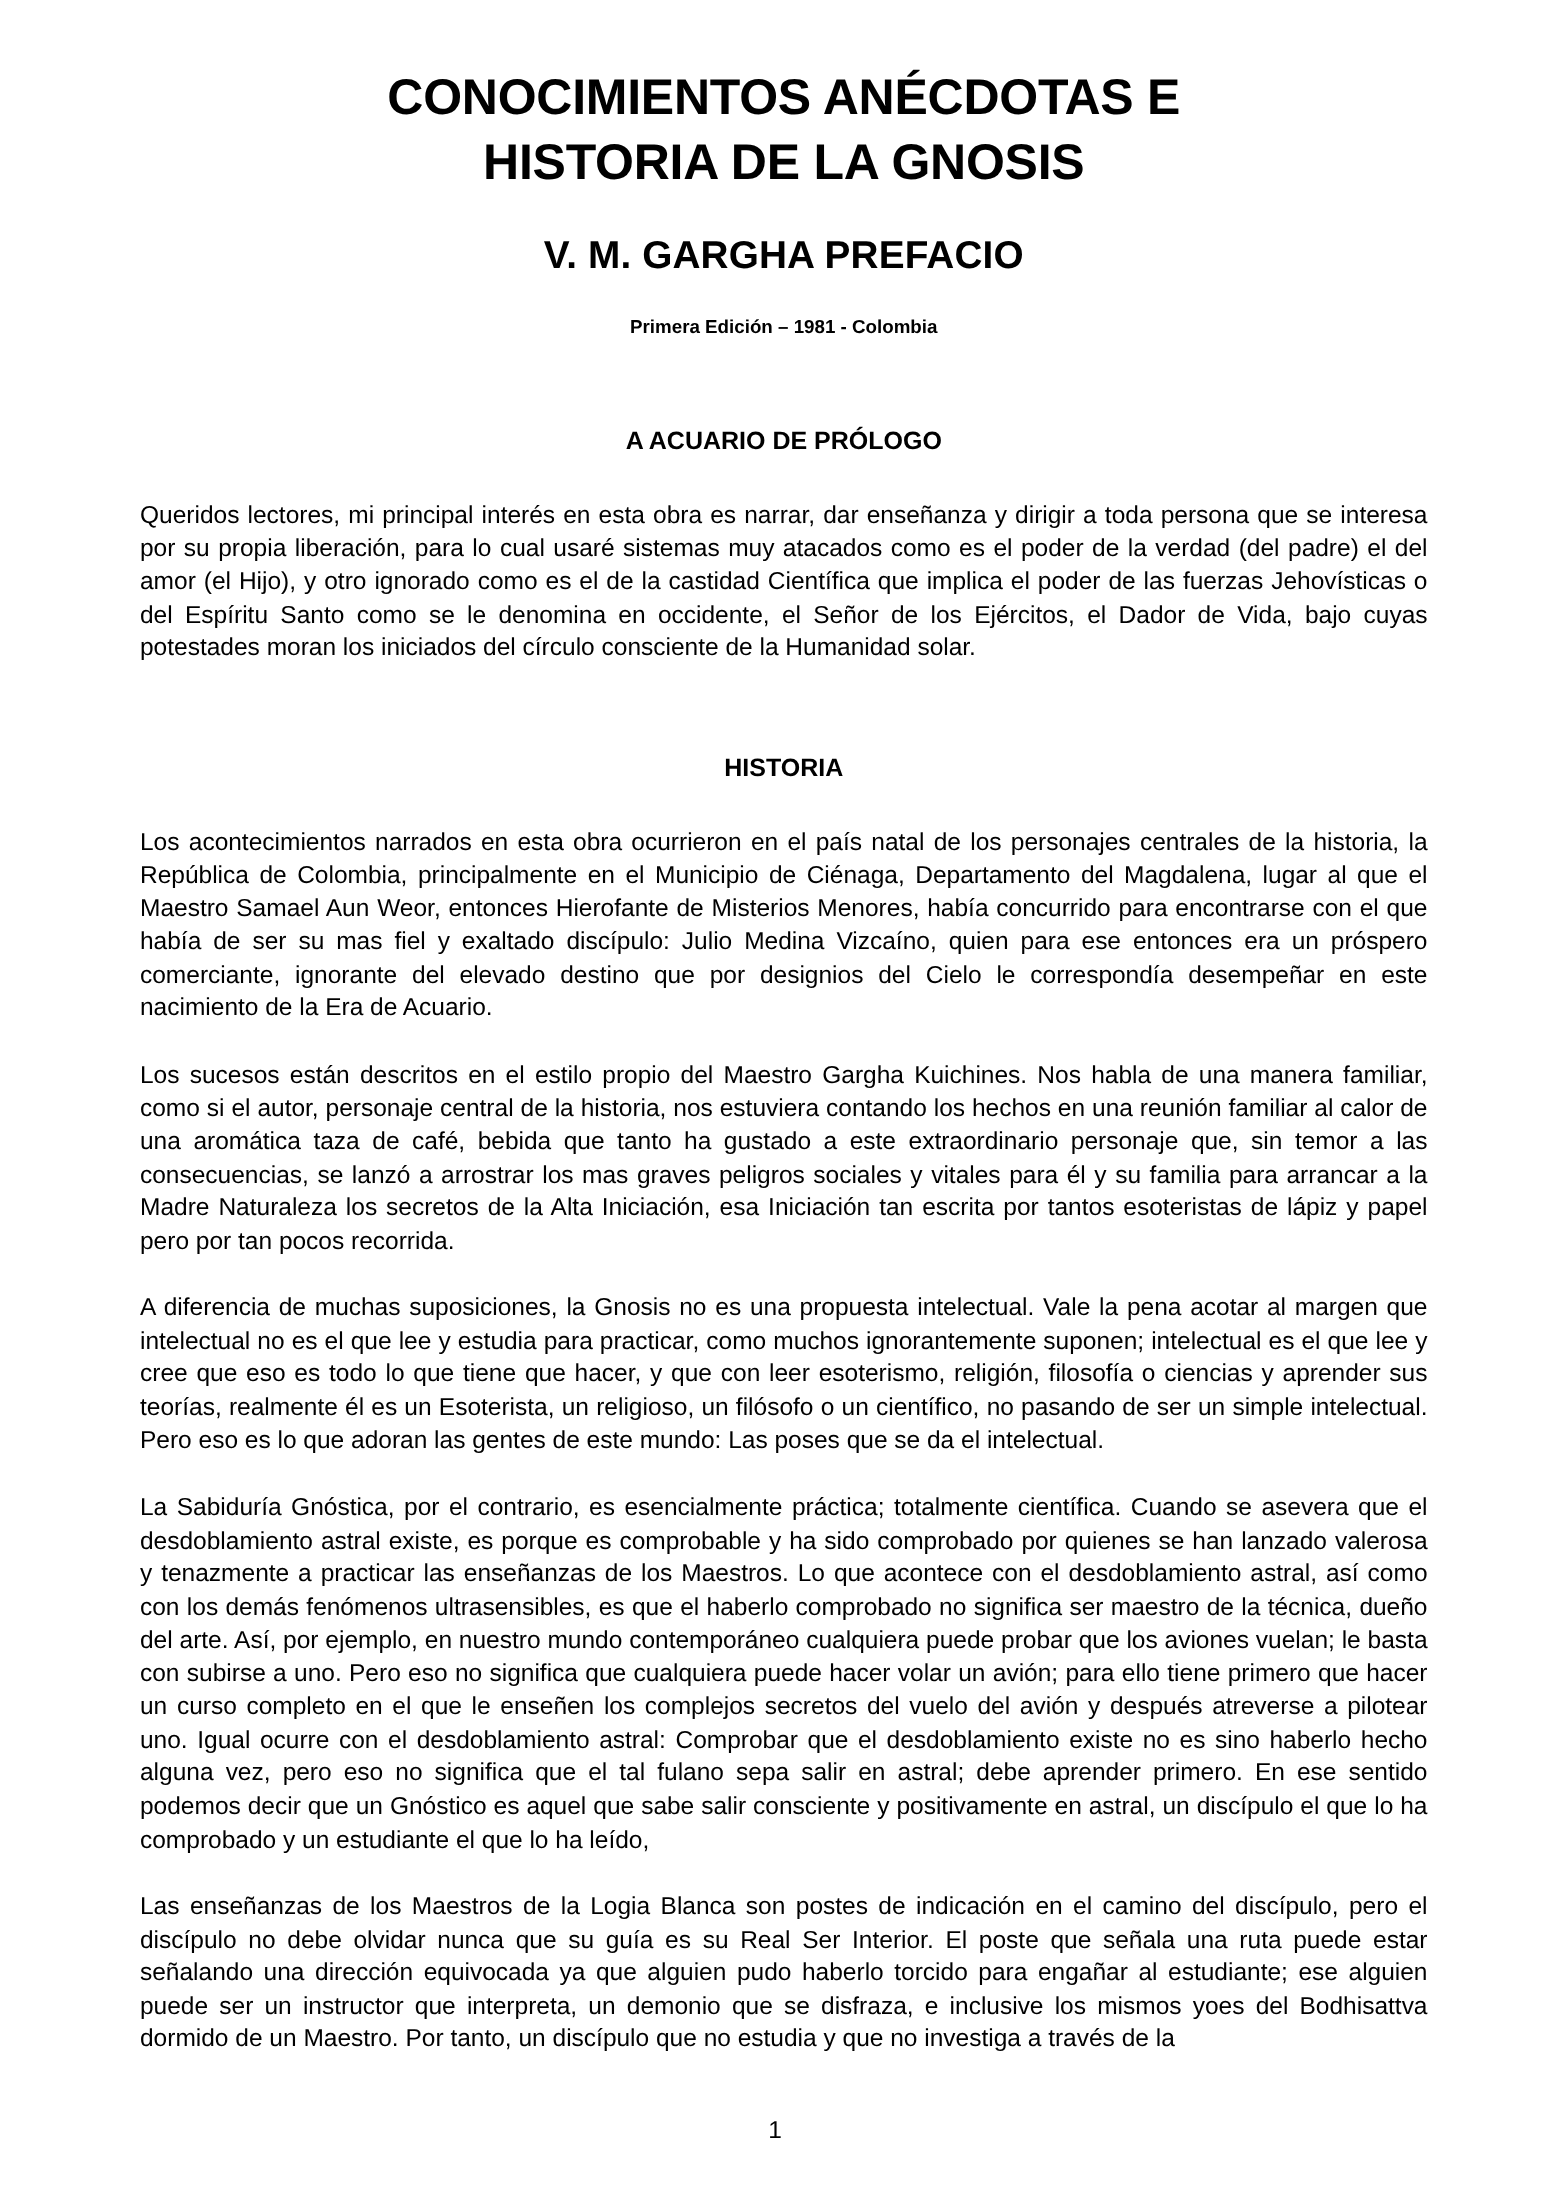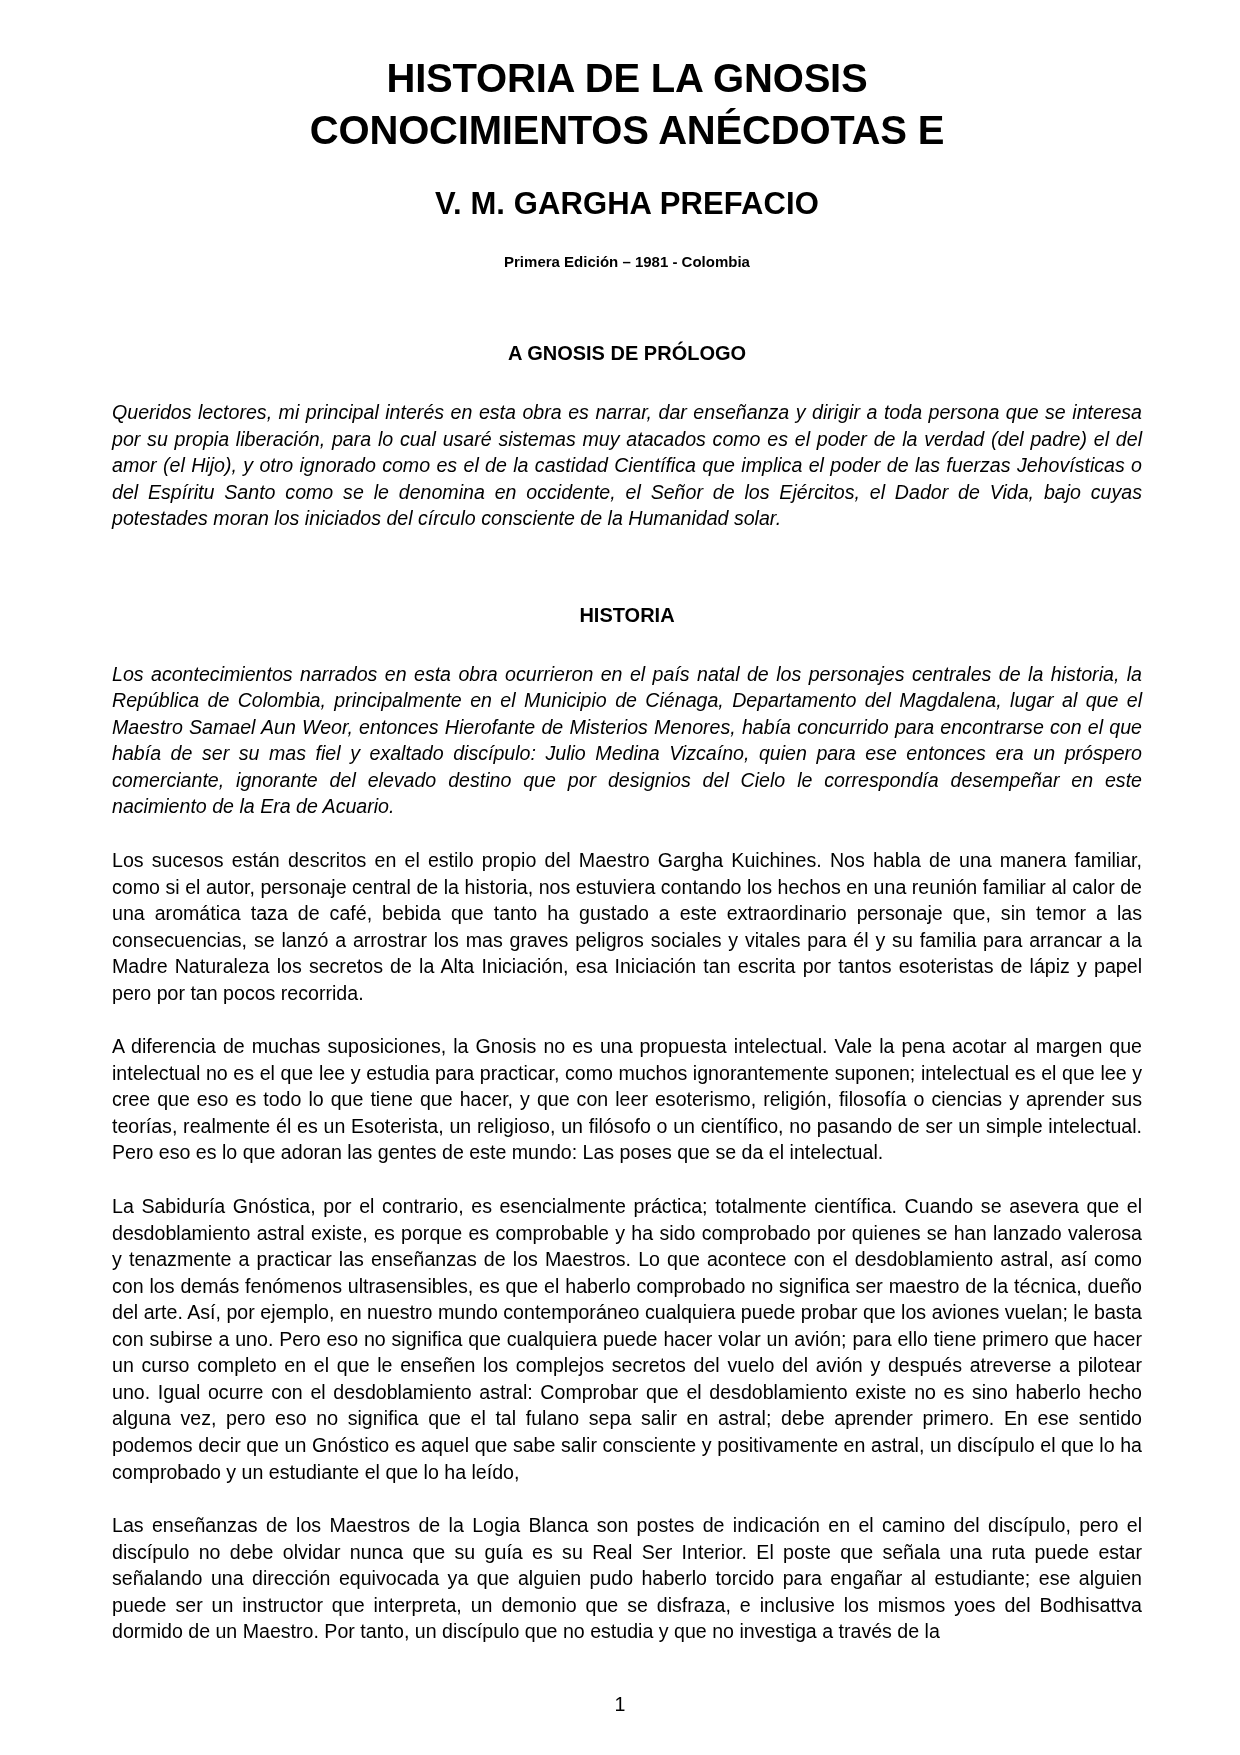"HISTORIA DE LA GNOSIS" span.tline { order: before "CONOCIMIENTOS ANÉCDOTAS E" -> after "CONOCIMIENTOS ANÉCDOTAS E" }
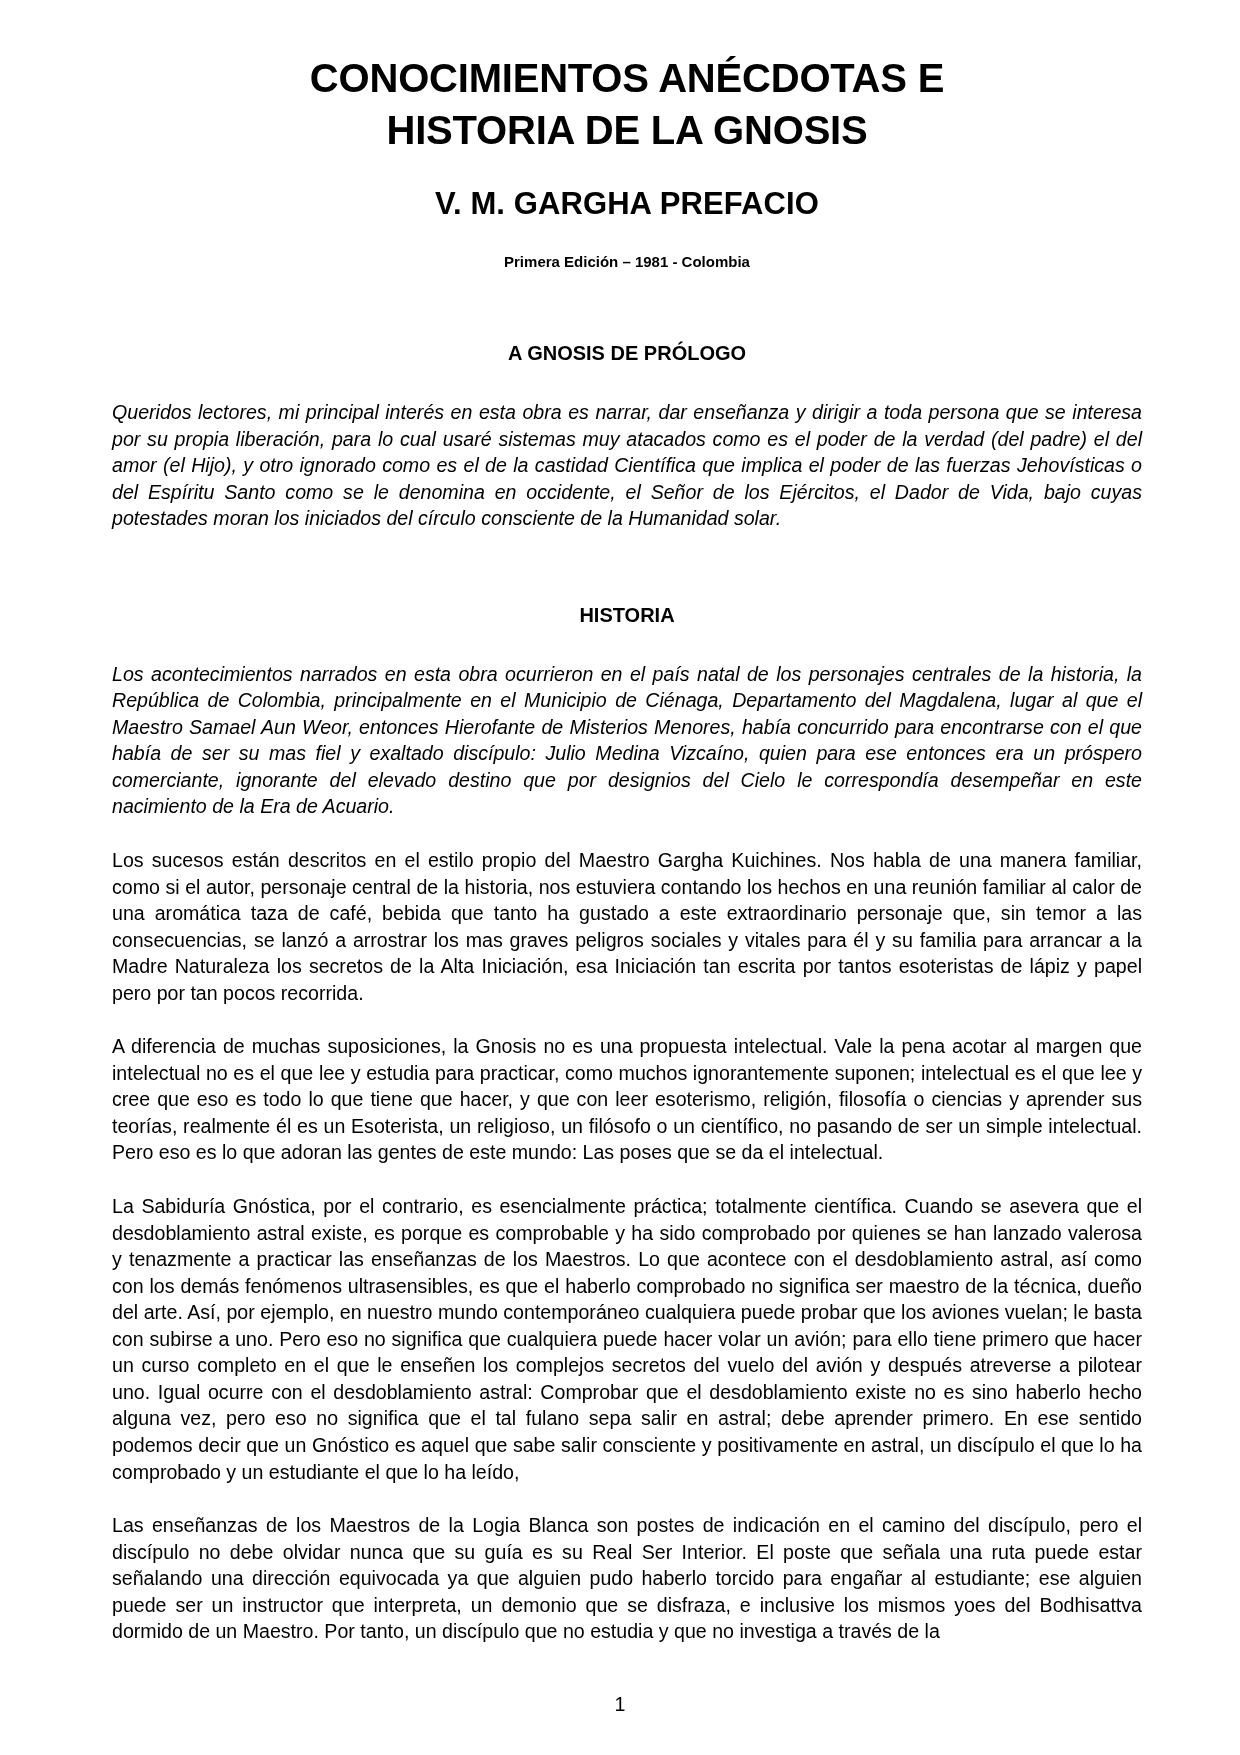"A GNOSIS DE PRÓLOGO" h2.section-heading { text: GNOSIS -> ACUARIO }
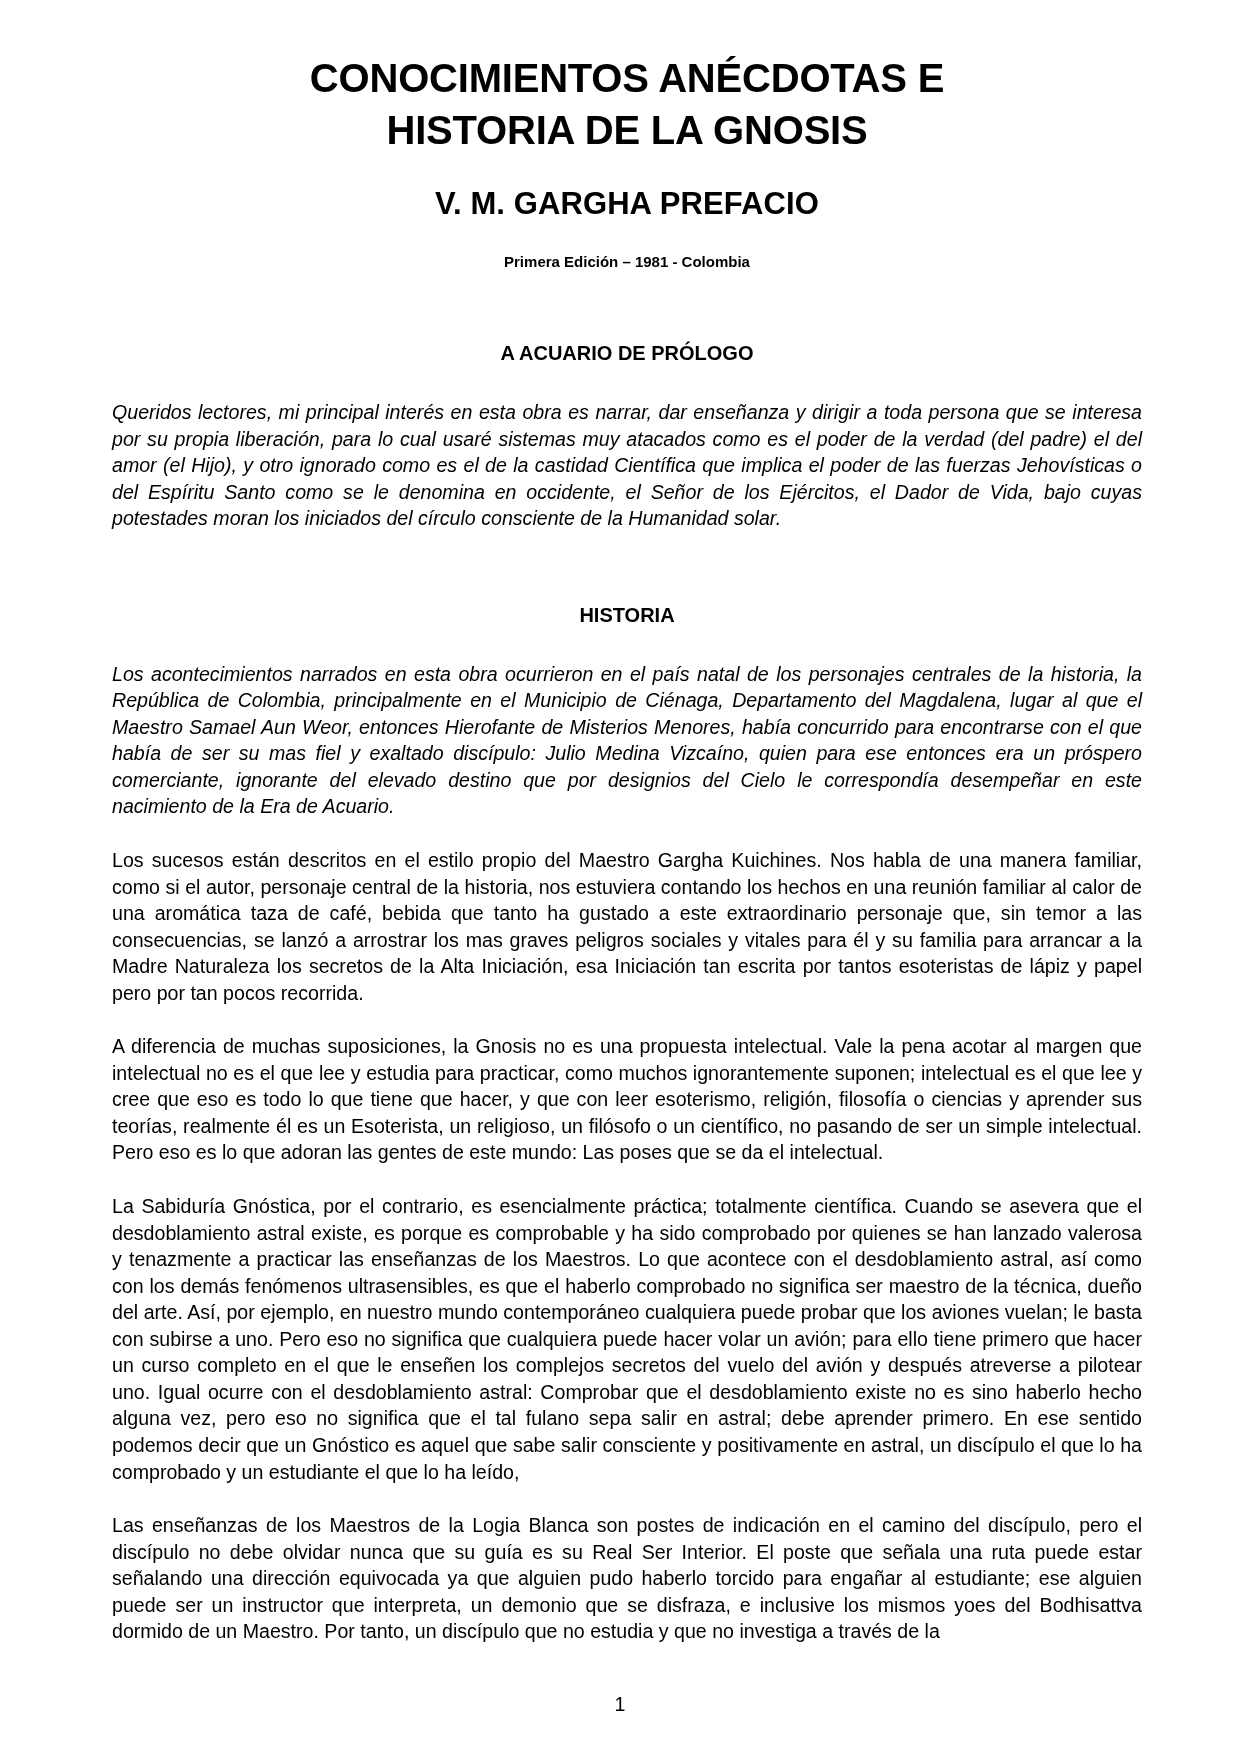"Queridos lectores, mi principal interés" p.body-par.first-after-heading { font-style: italic -> none }
